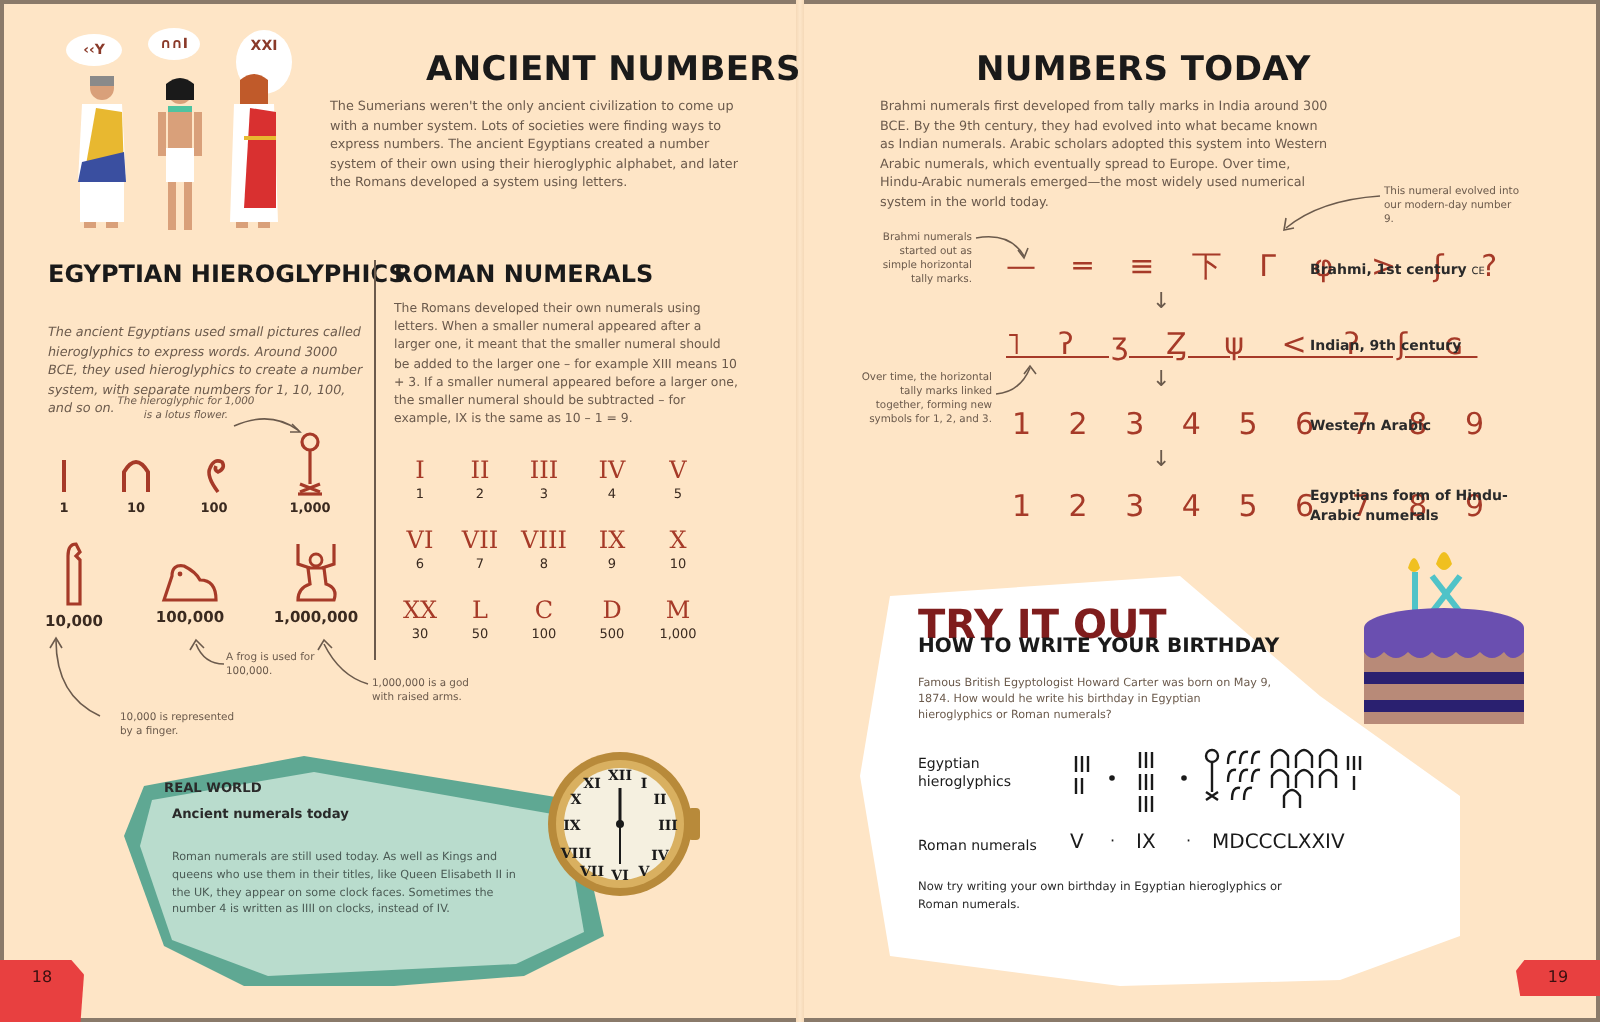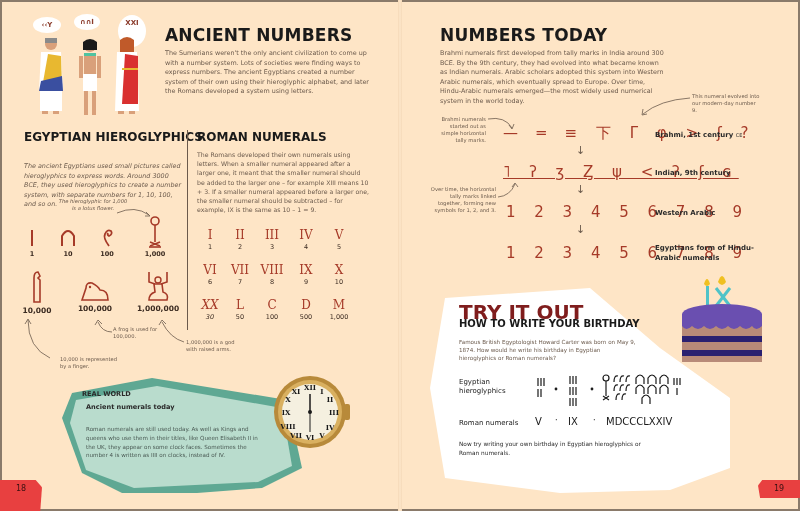"ANCIENT NUMBERS" .h1 { margin-left: none -> 48px }
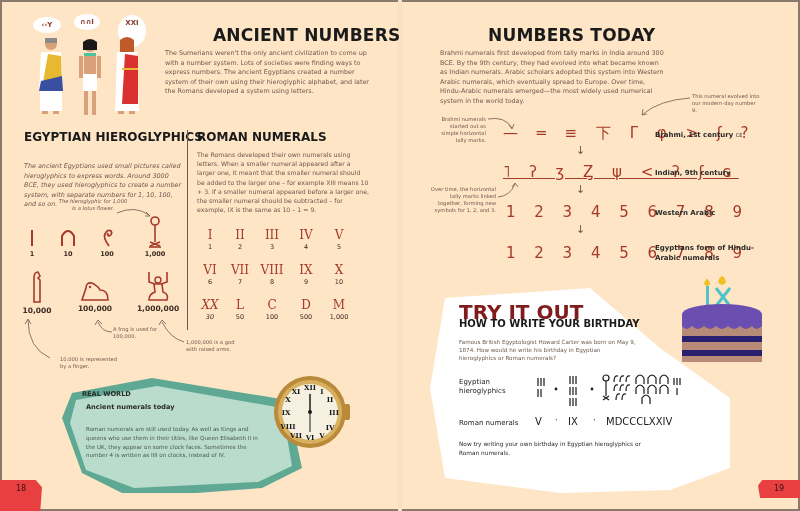"XX" div.rg { font-style: italic -> none }
